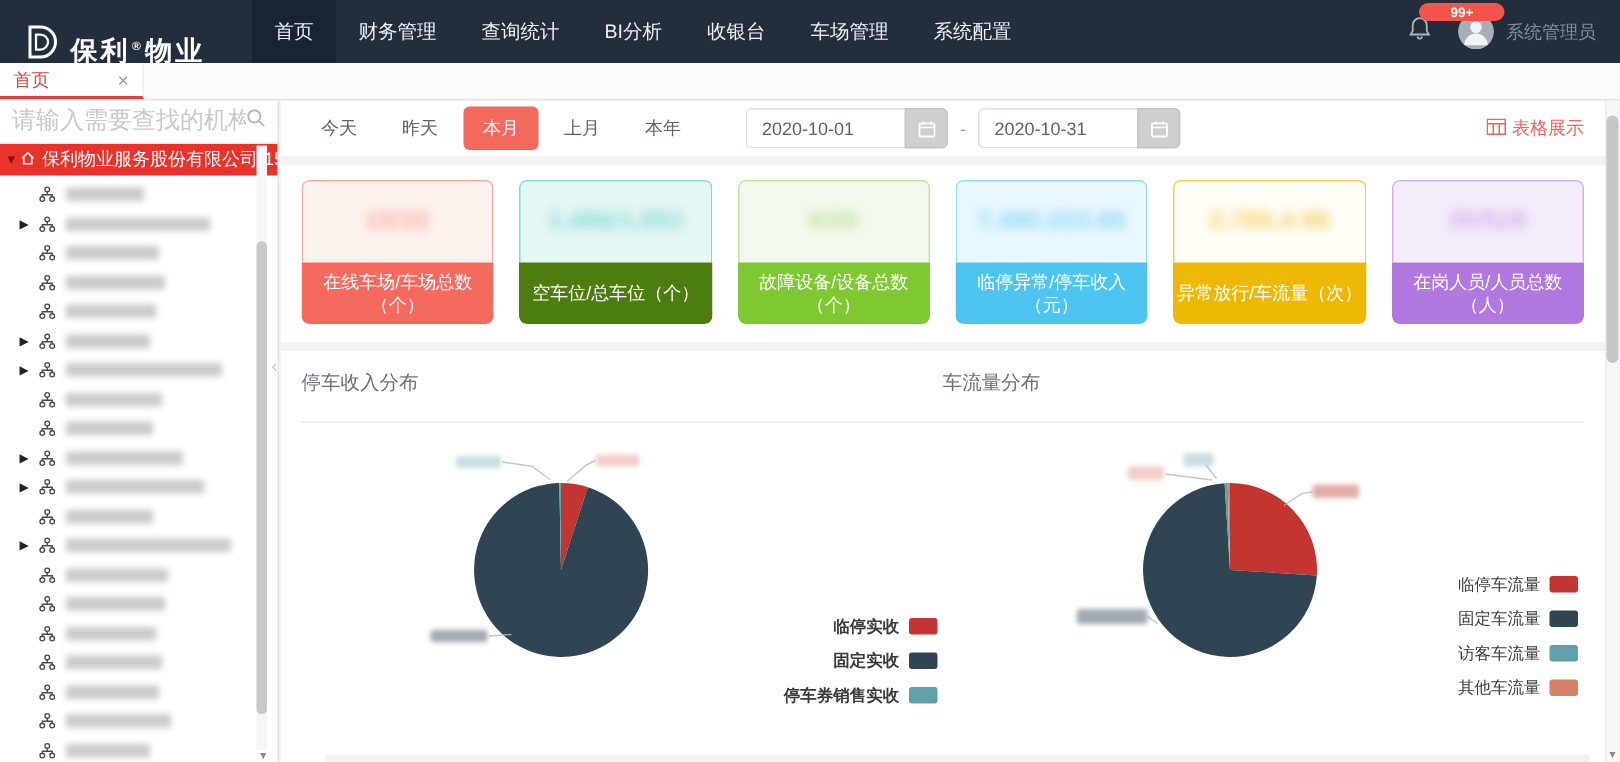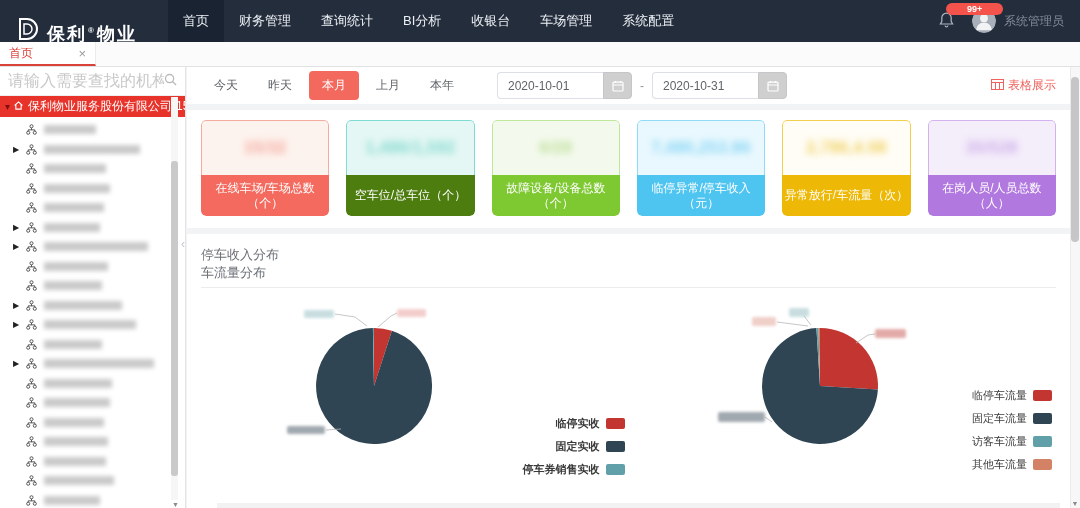"停车收入分布" .chart-titles { flex-direction: column -> none; padding-bottom: 5px -> 17px }
